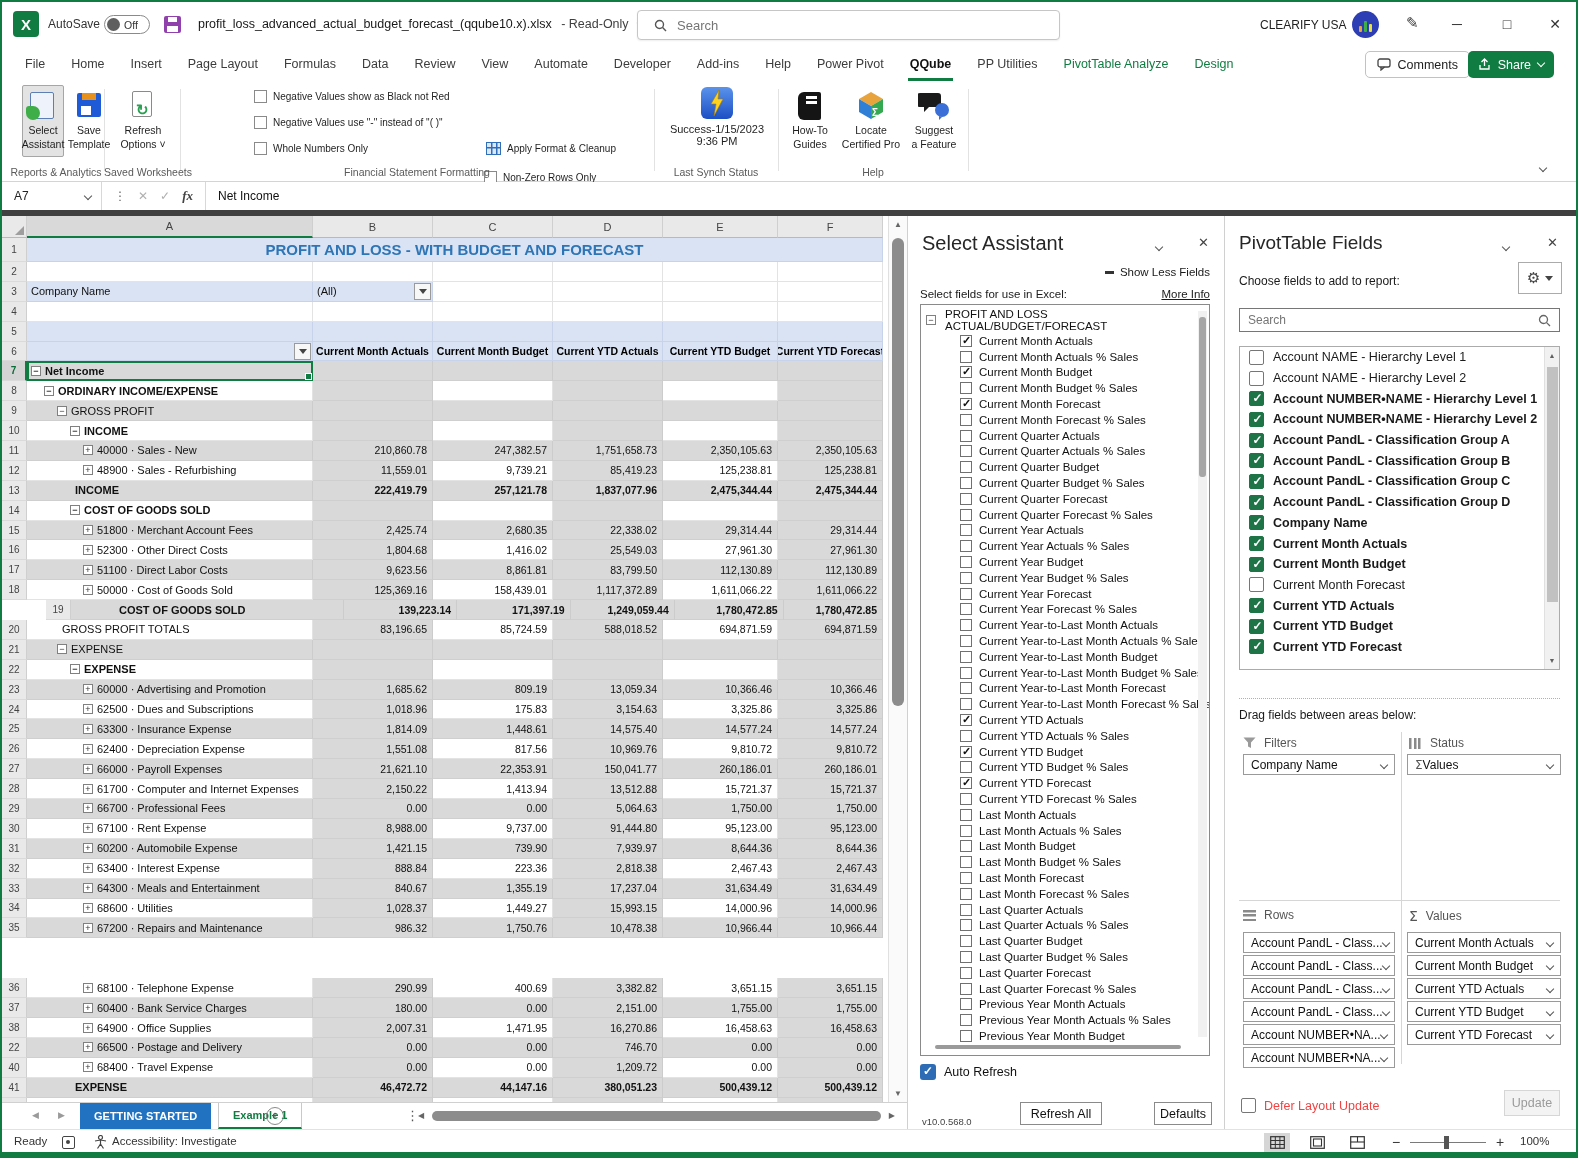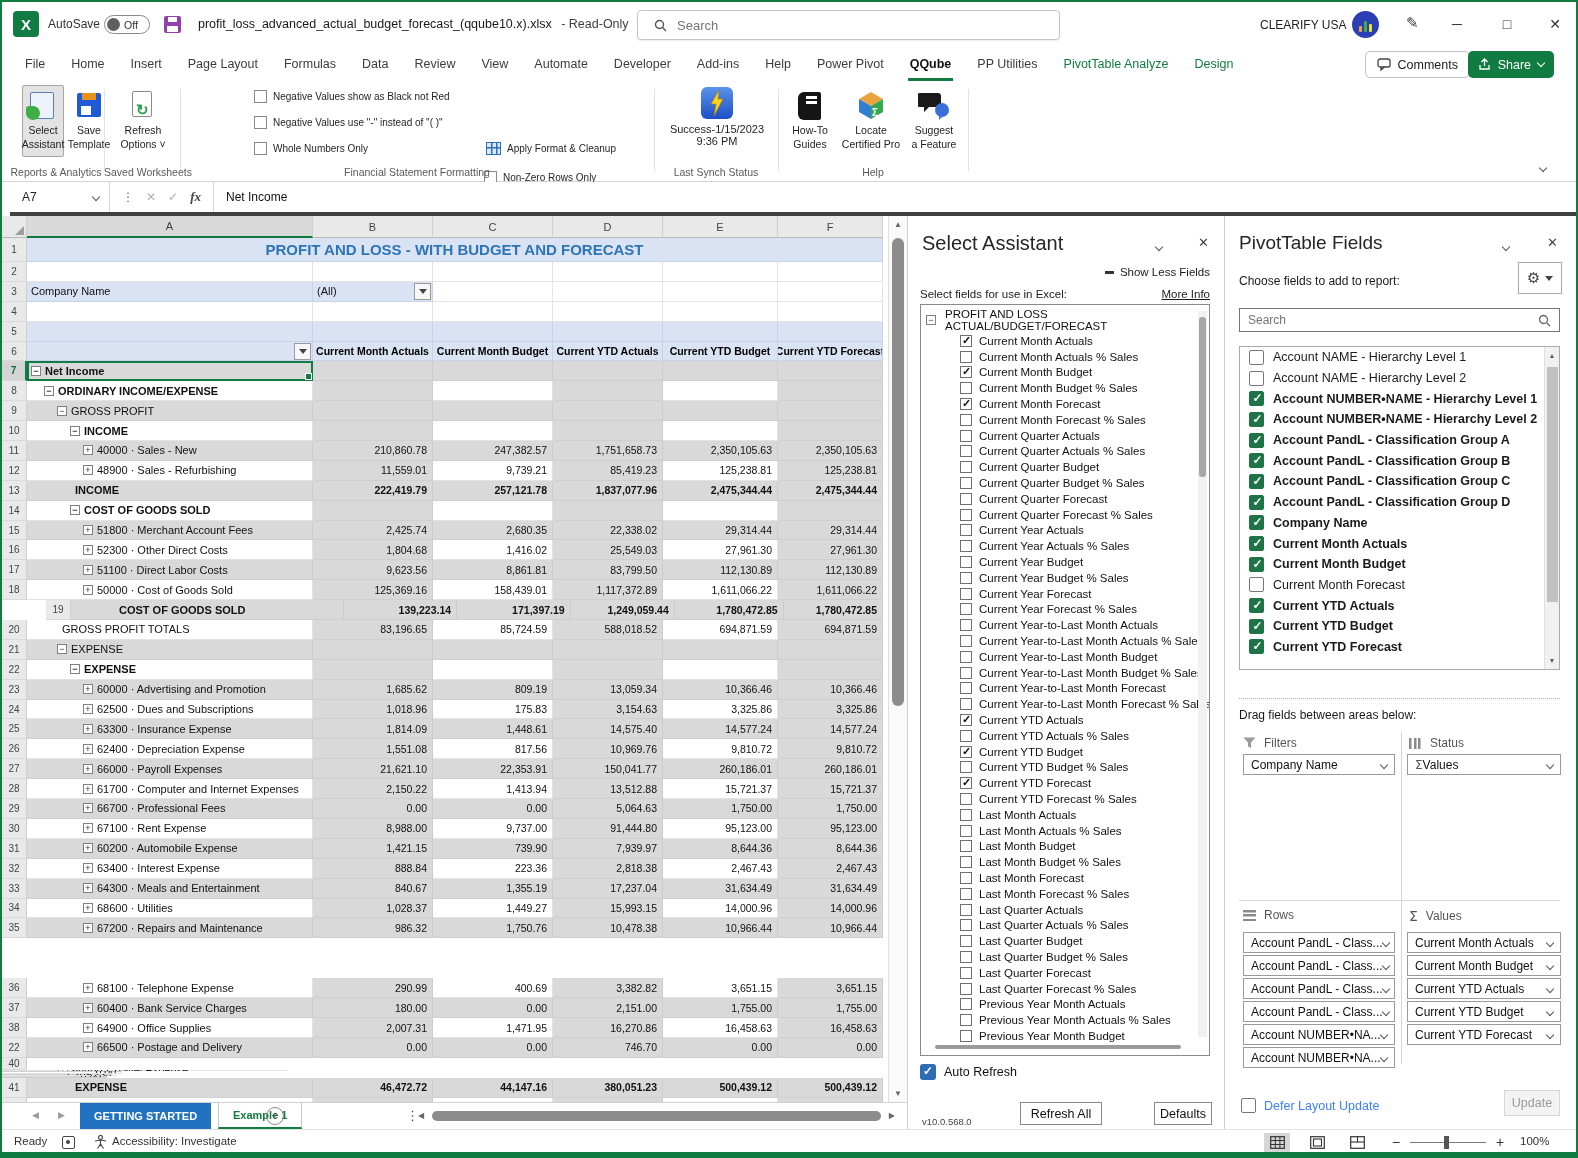"A7" .fbar { border-bottom: 4px solid #404040 -> 6px solid #404040; left: 8px -> 0 }
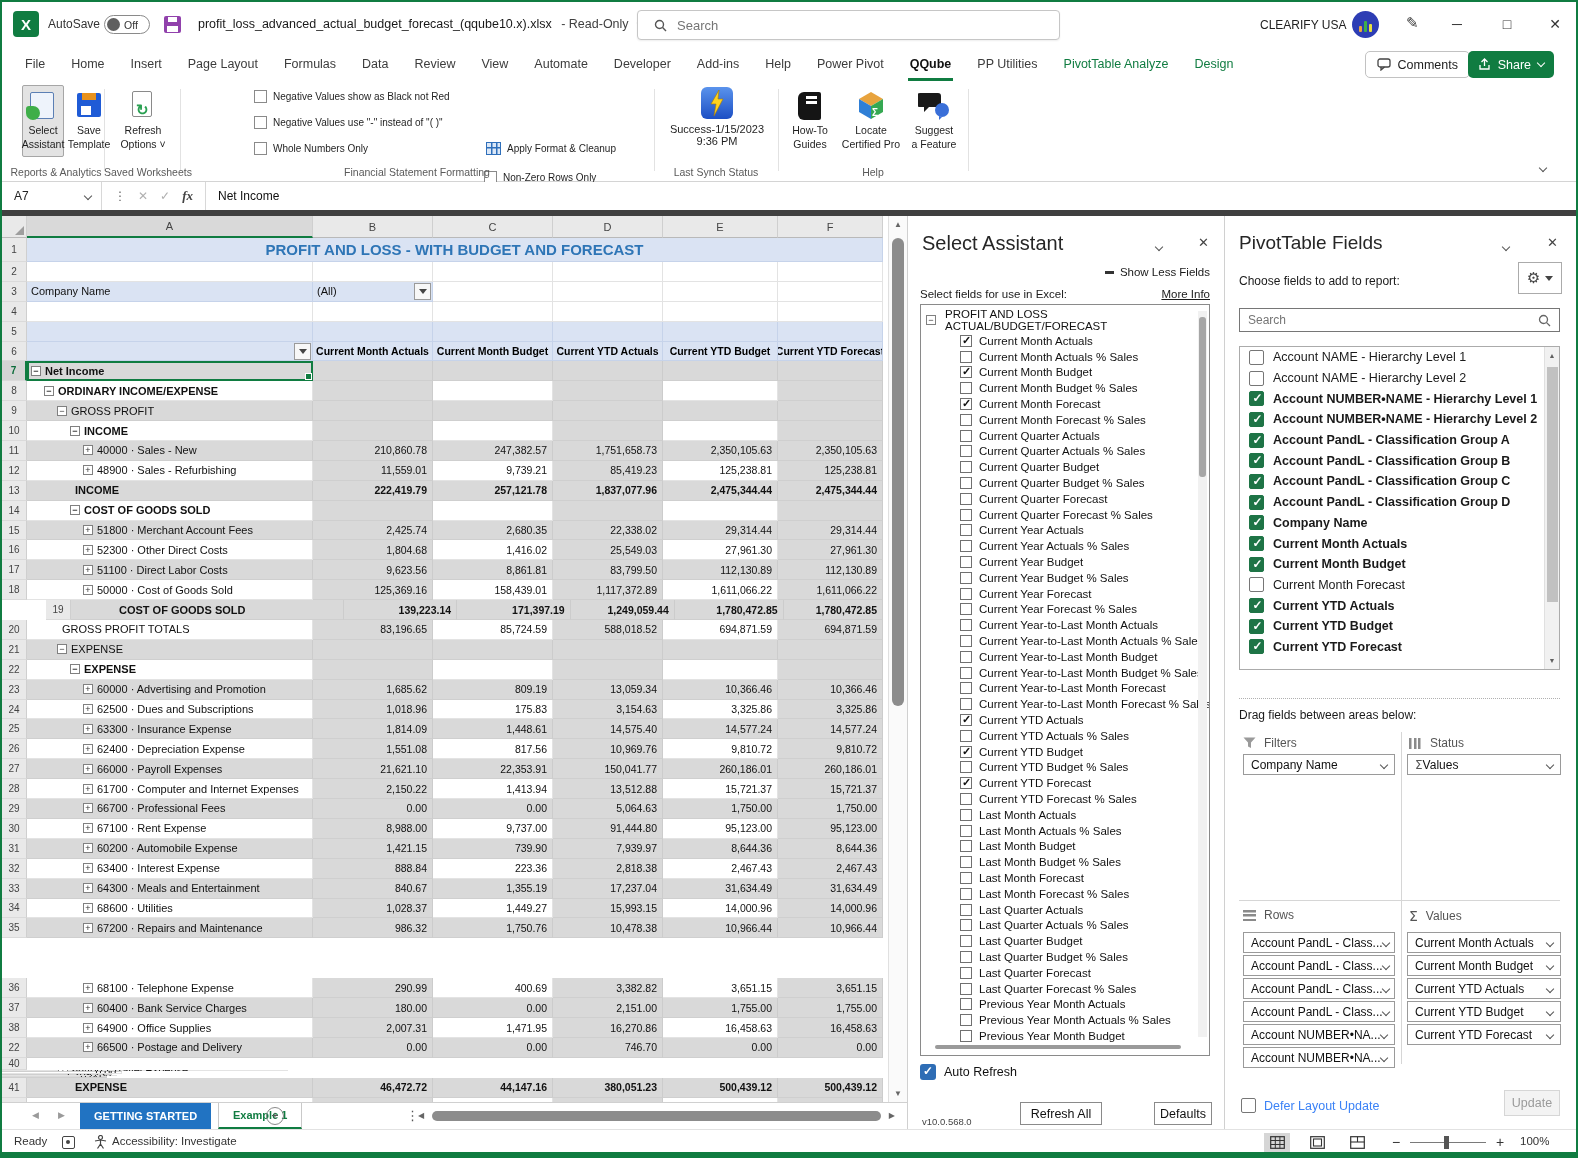"40" div.grow { flex-direction: column -> none }
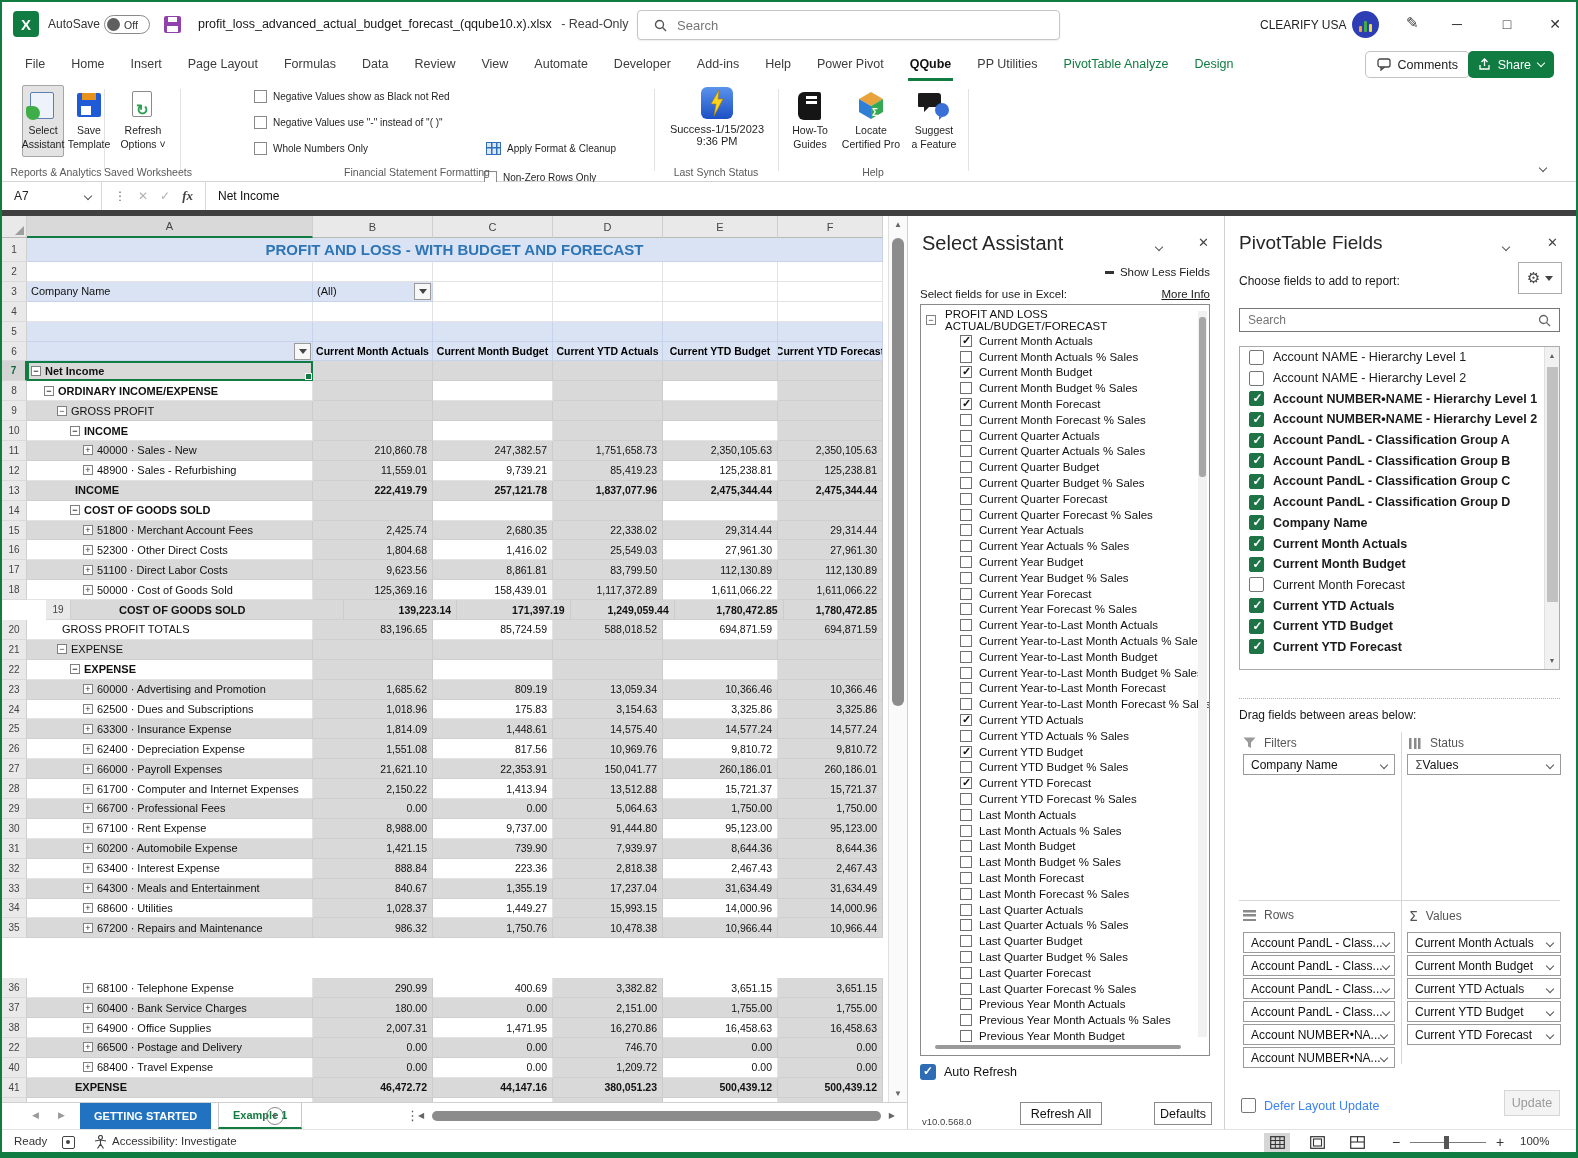"Defer Layout Update" div { color: #3b82f6 -> #ef4444 }
